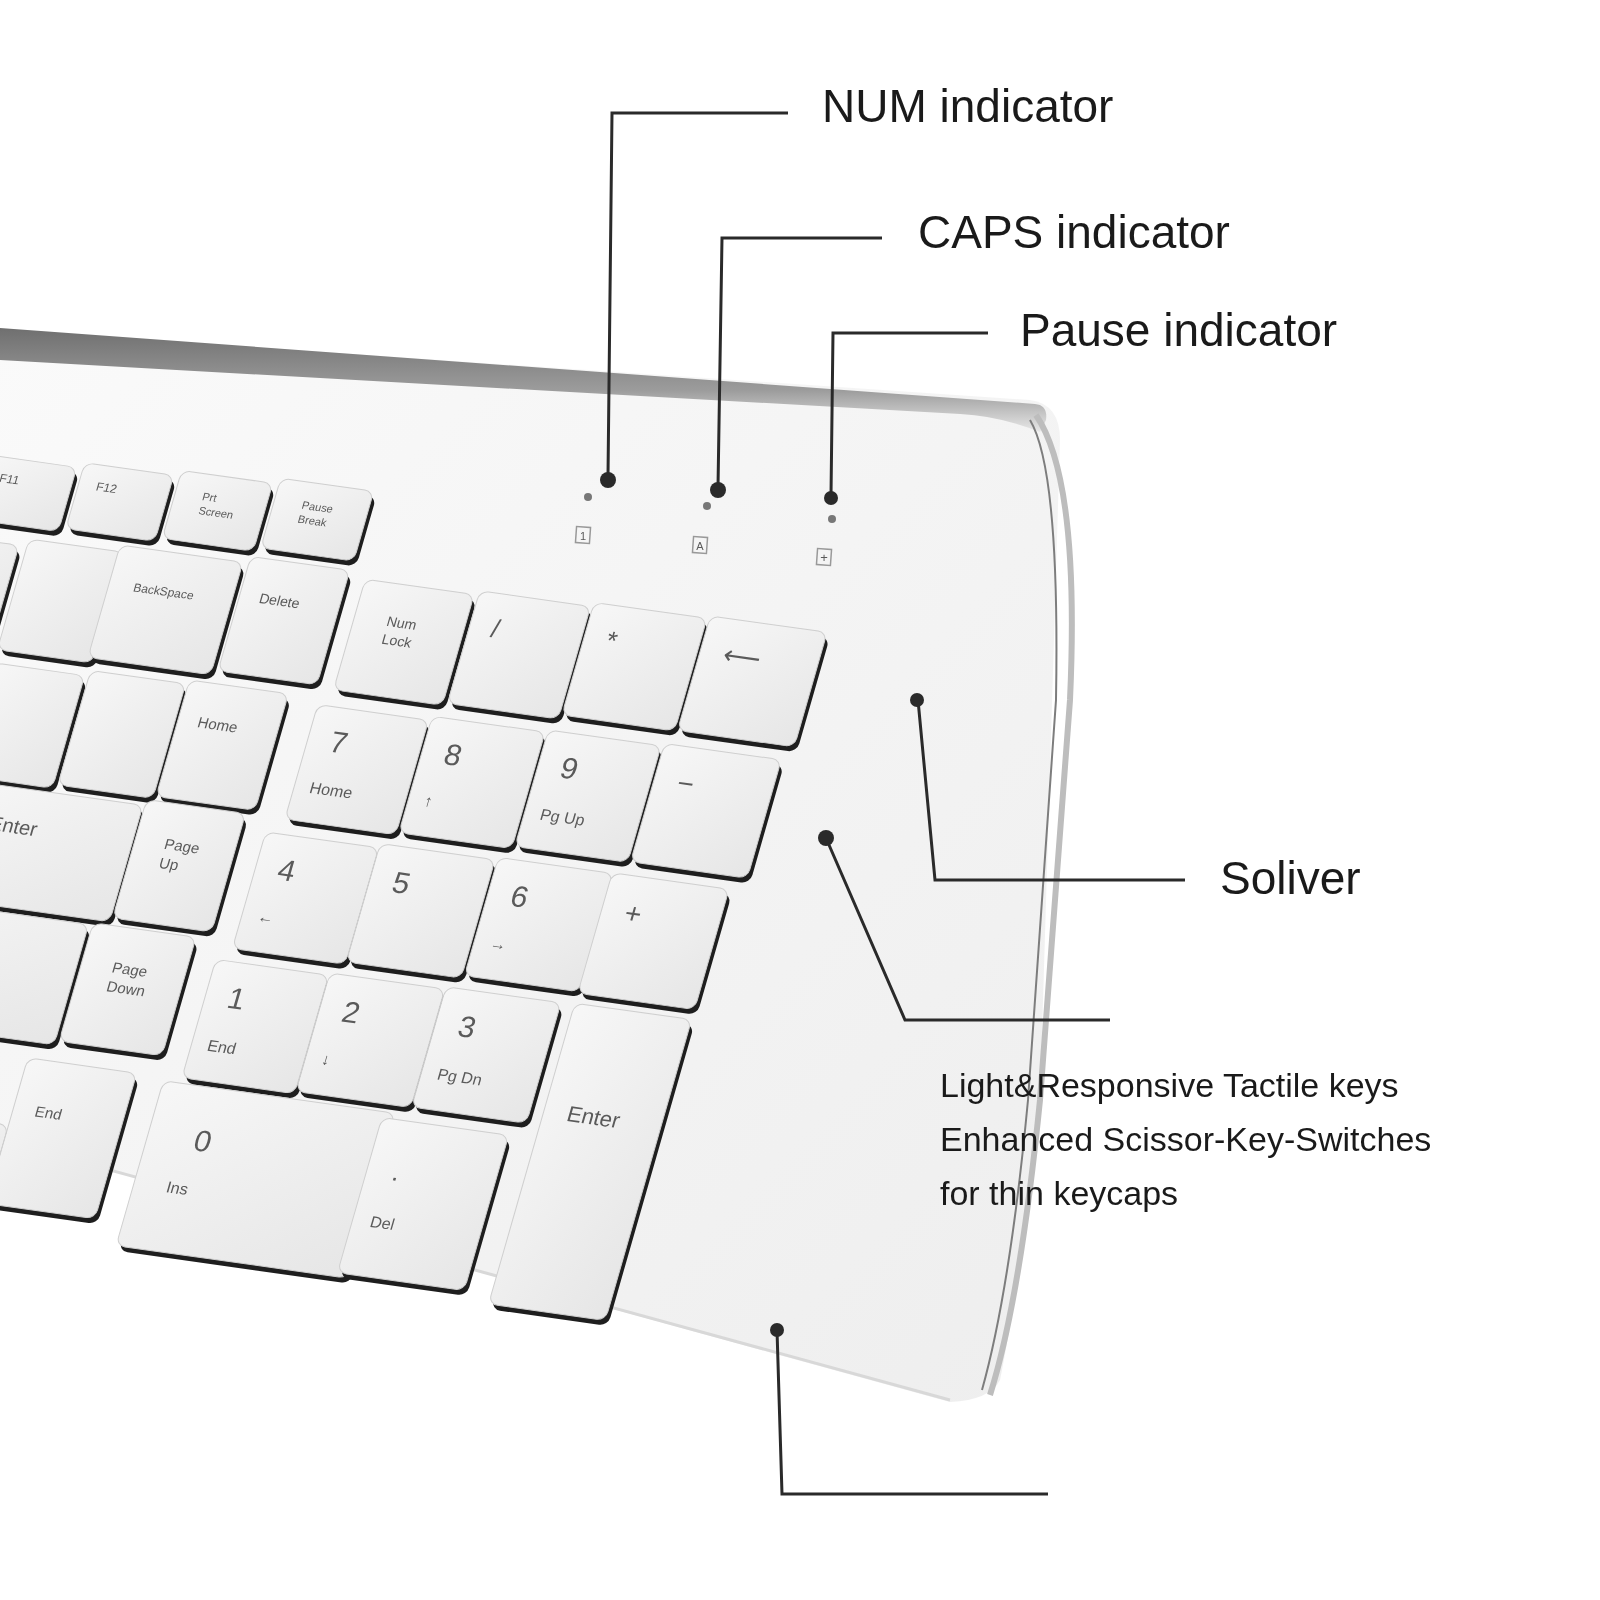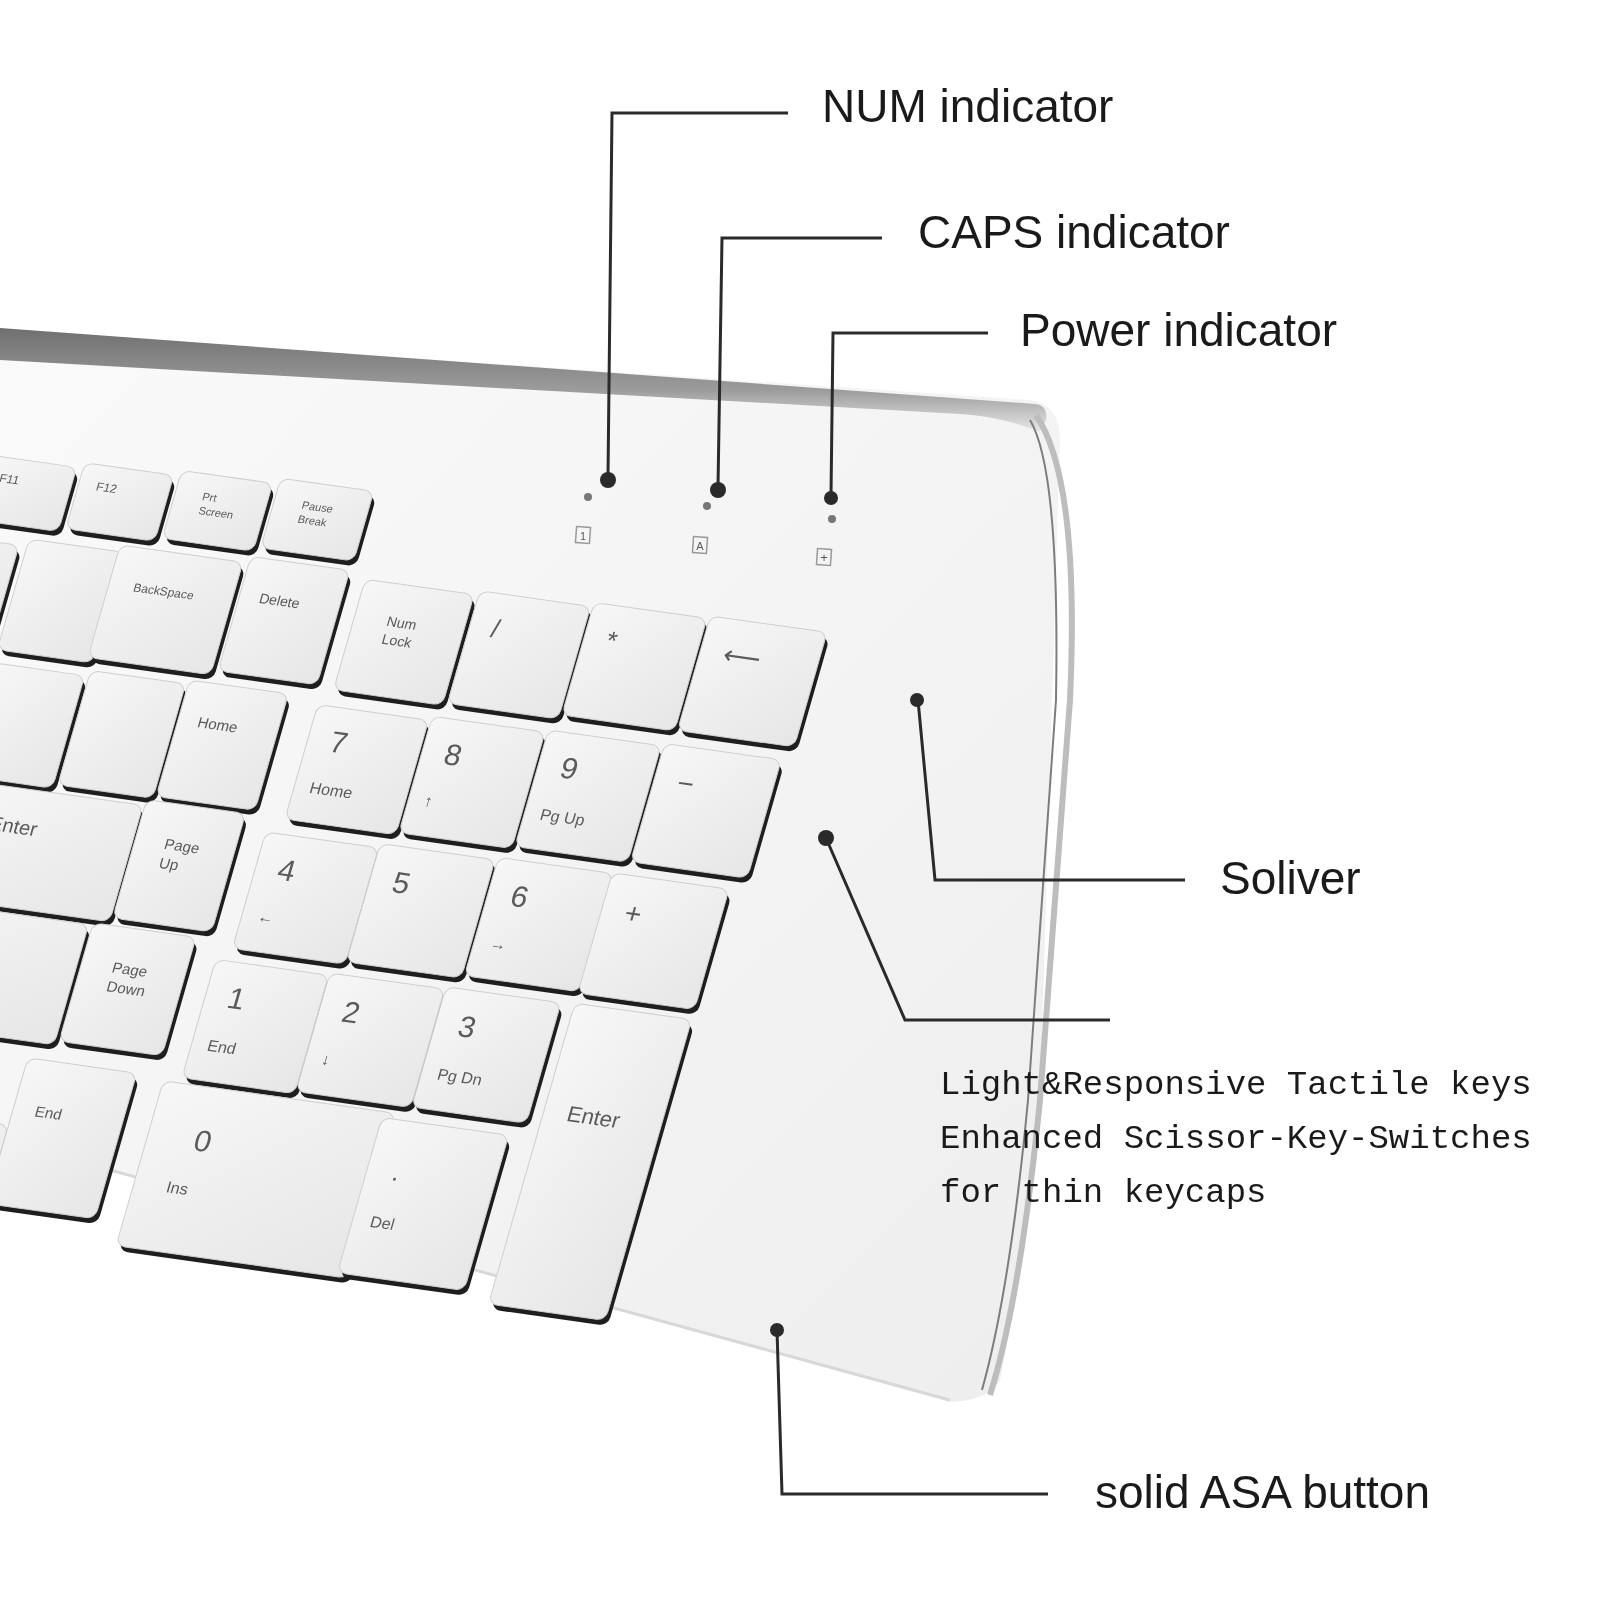"Power indicator" div.callout-label { text: Power -> Pause }
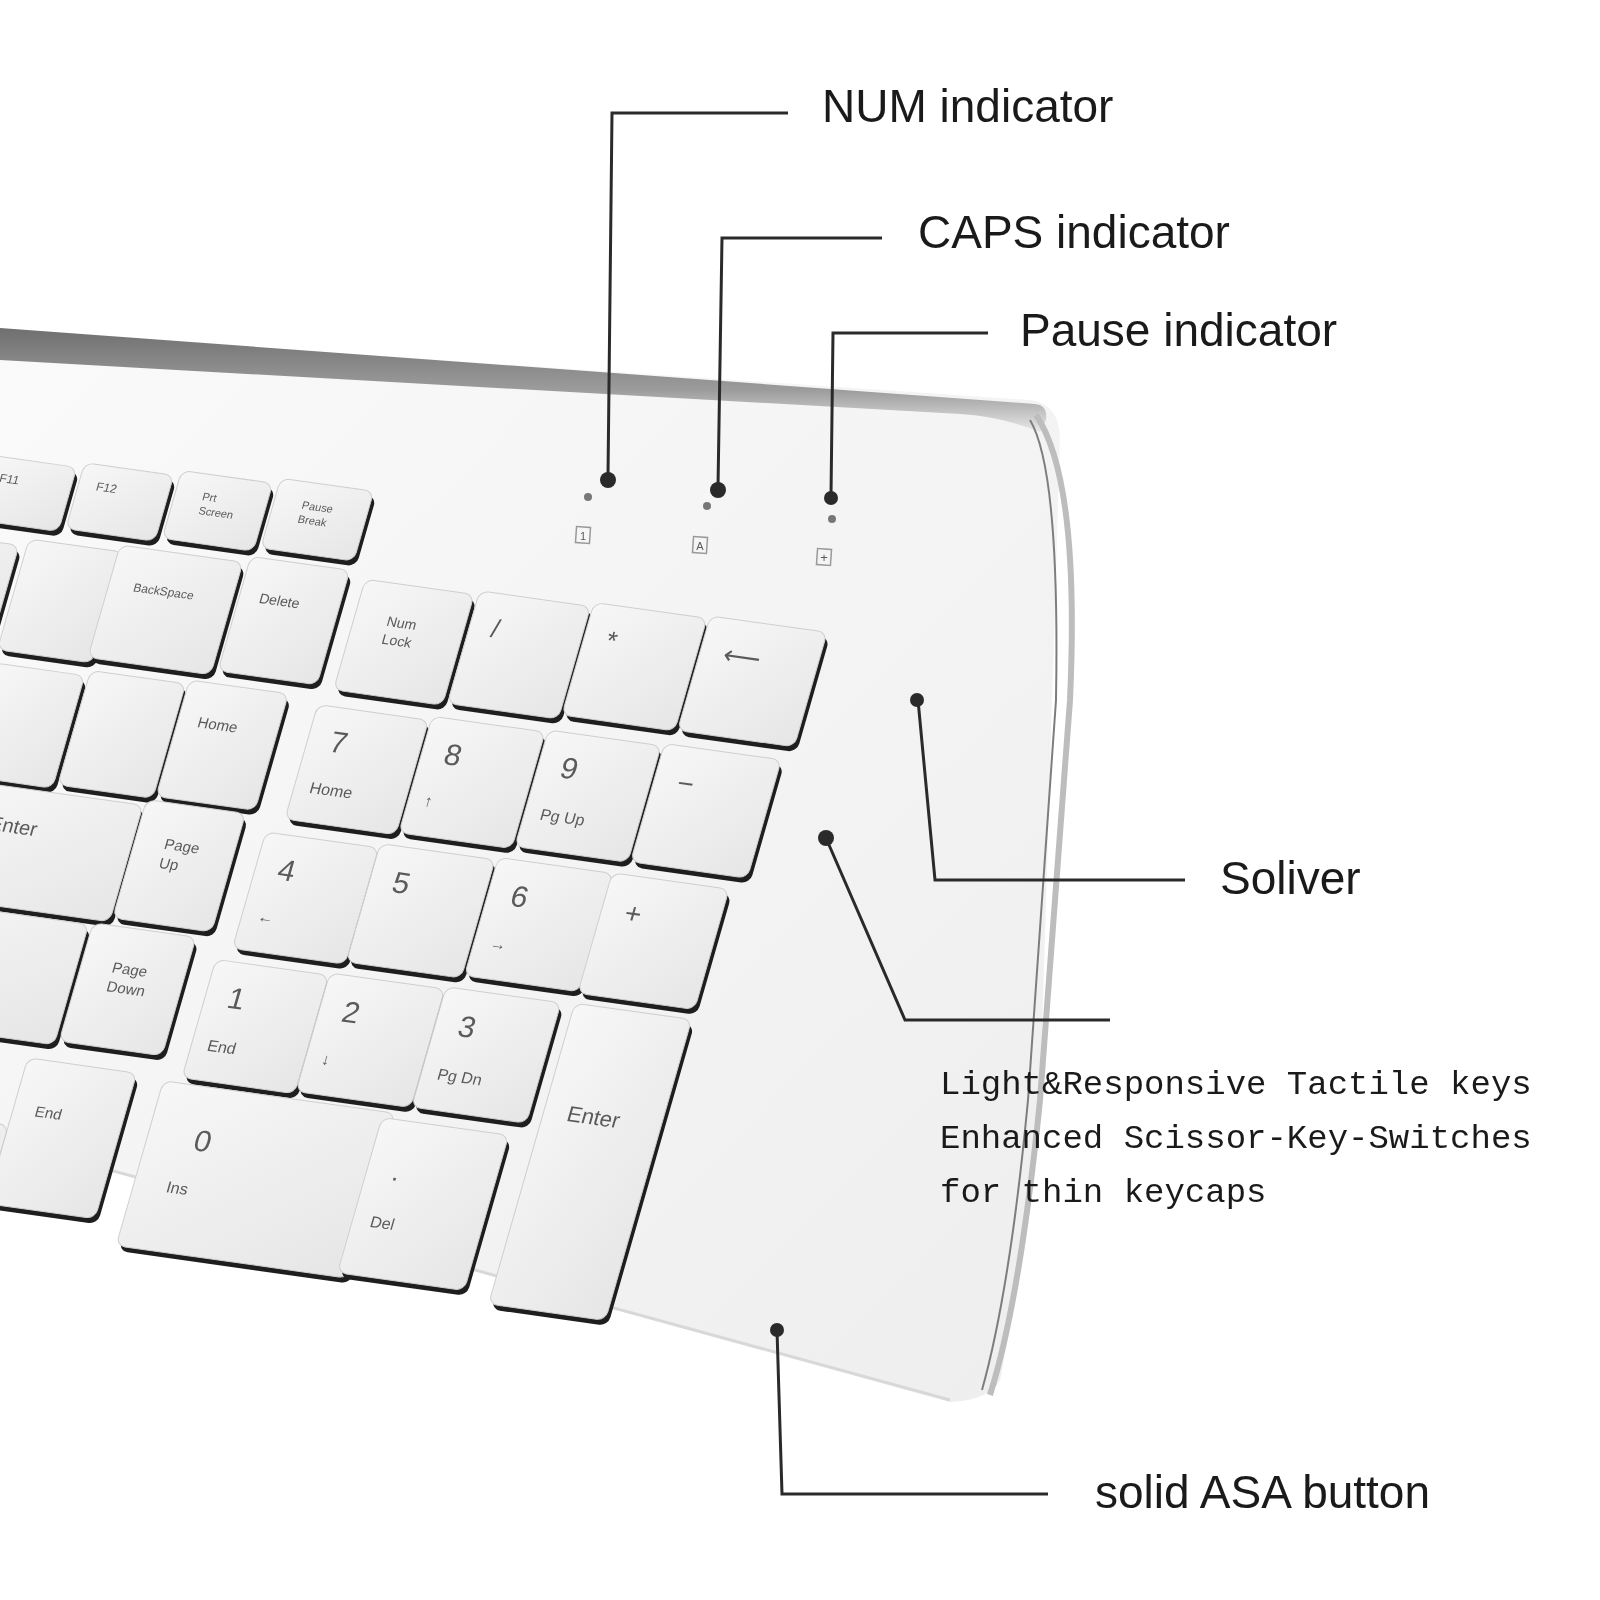"Light&Responsive Tactile keys" div.callout-label { font-family: Liberation Mono, monospace -> none }
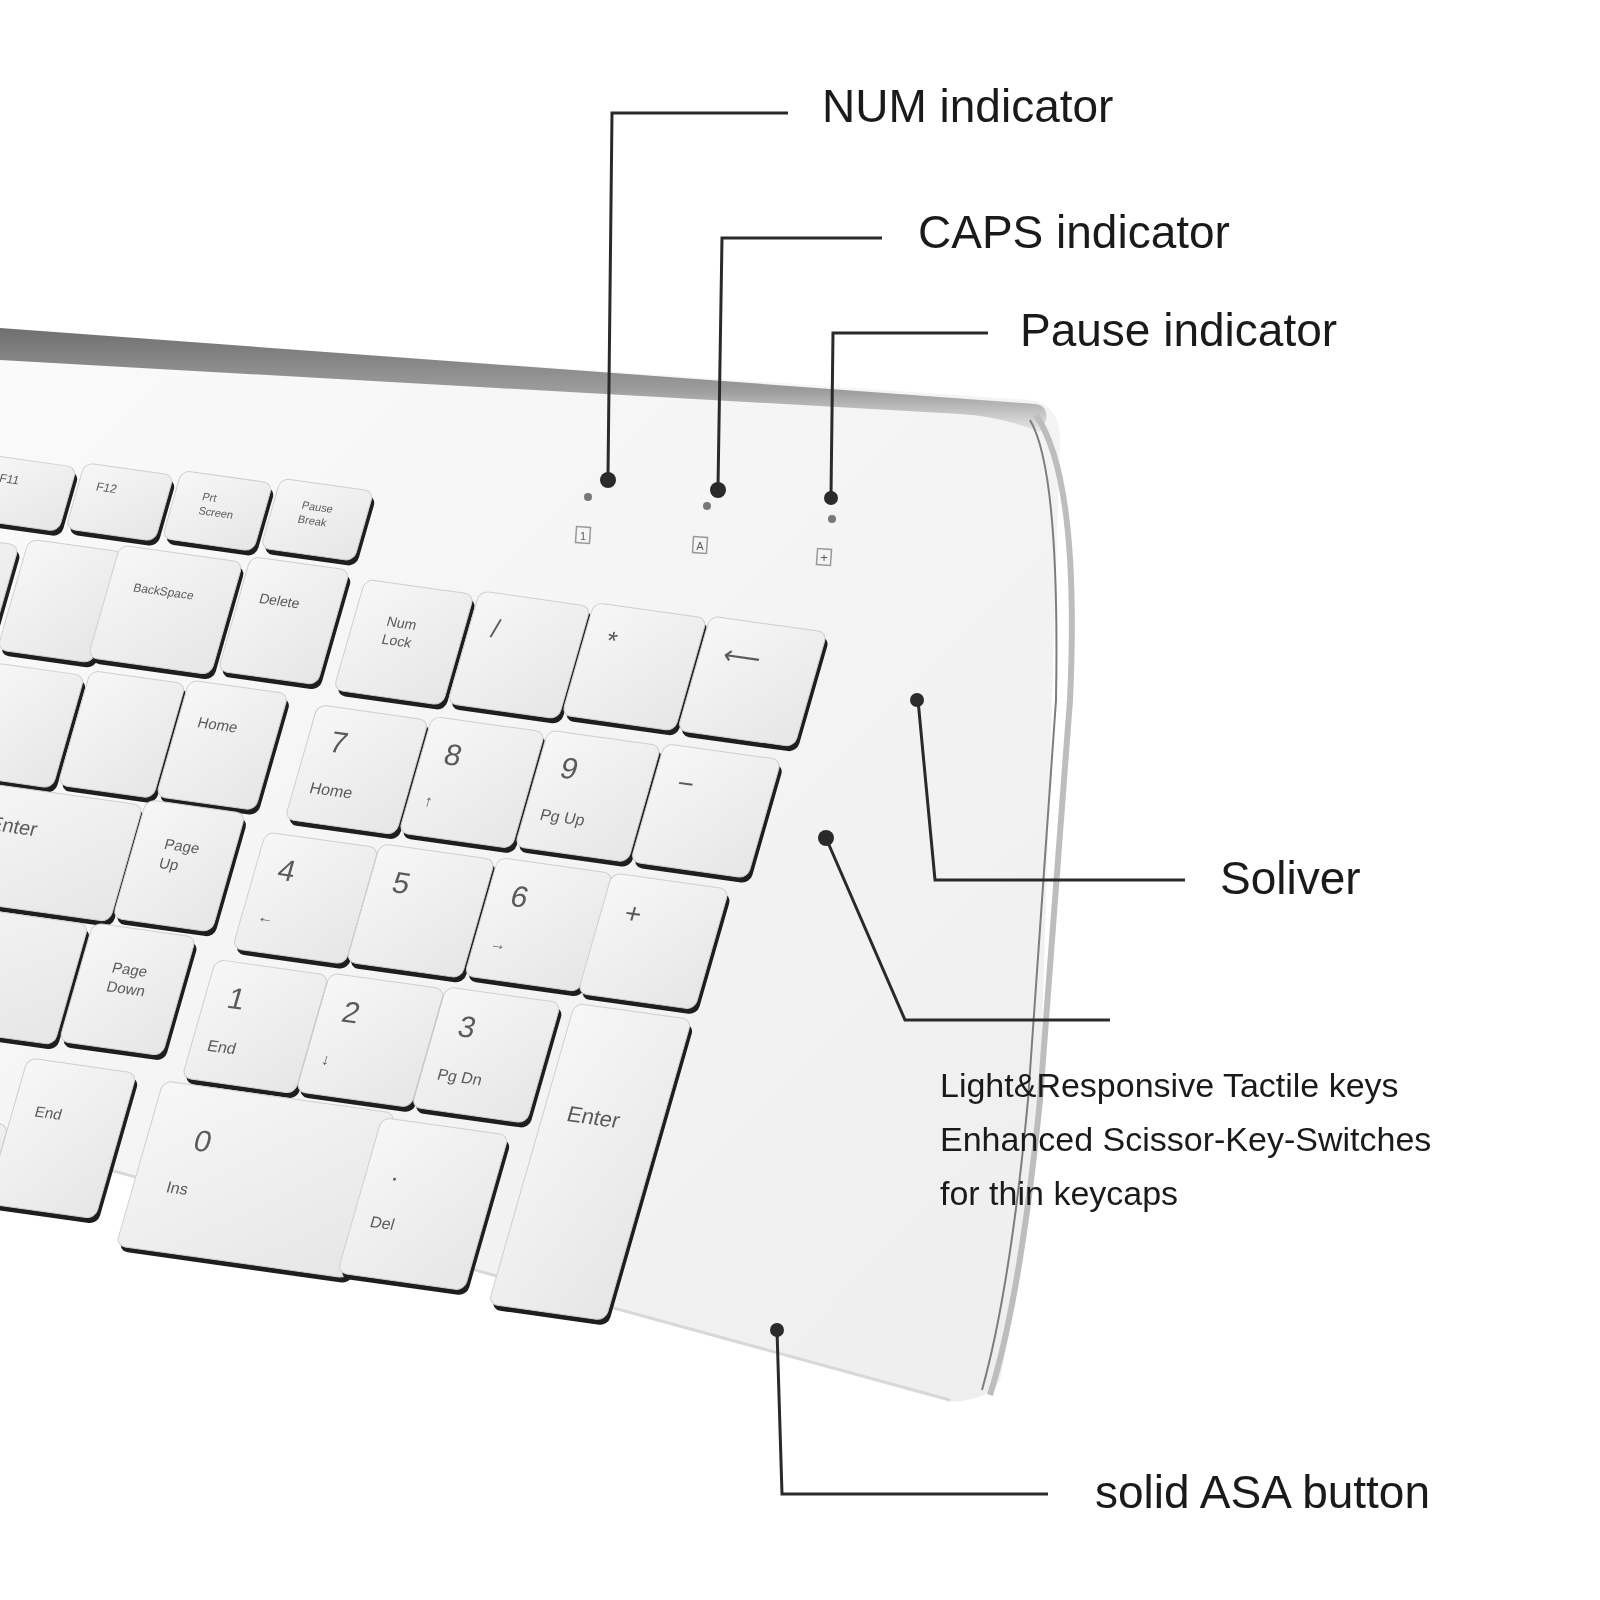"solid ASA button" div.callout-label { html: <div>solid ASA button</div> -> none }
